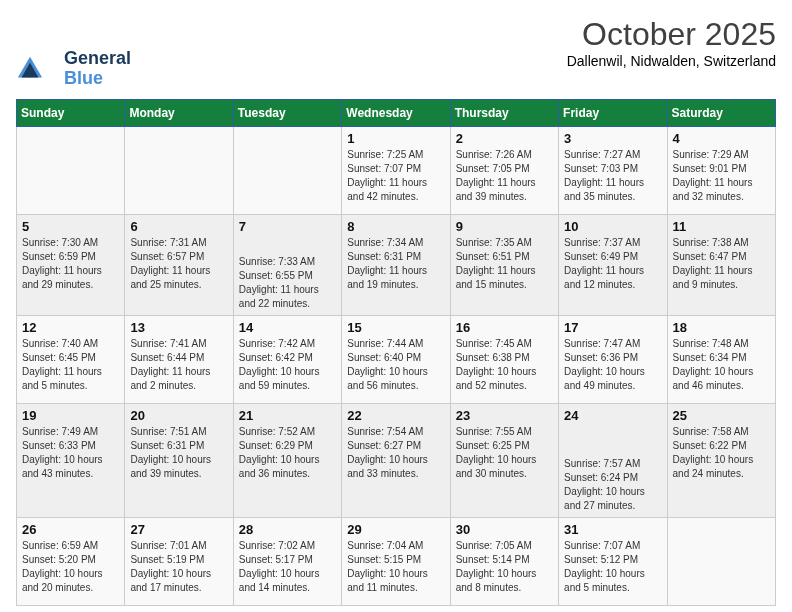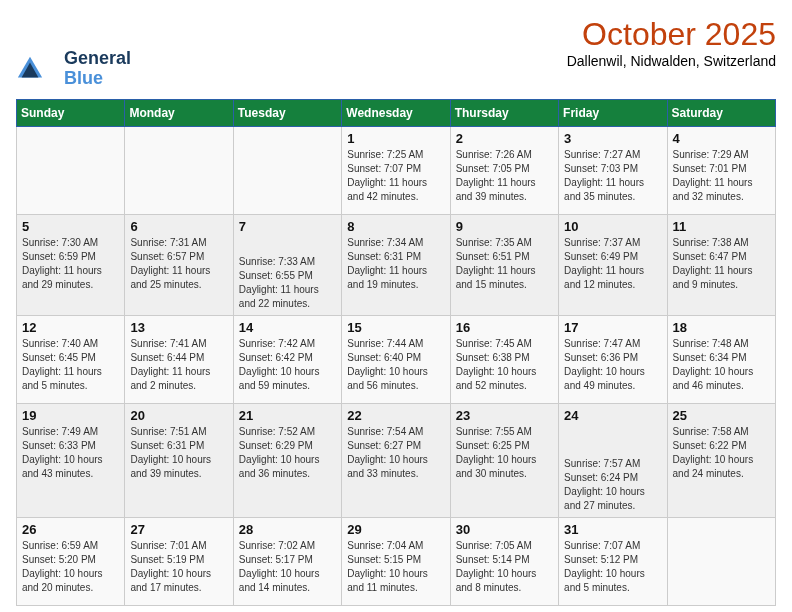"October 2025" .month-title { color: #c2410c -> #404040 }
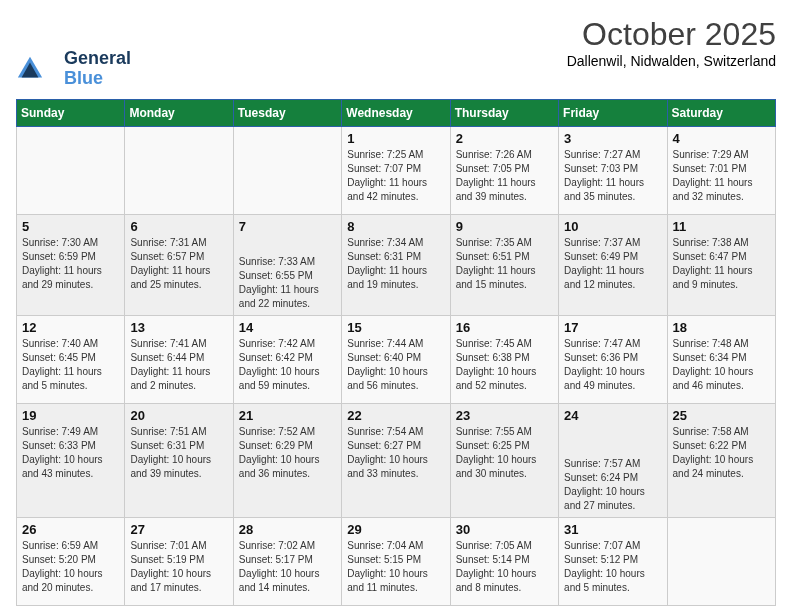"Sunrise: 7:29 AM" div.day-info { text: 7:01 -> 9:01 }
